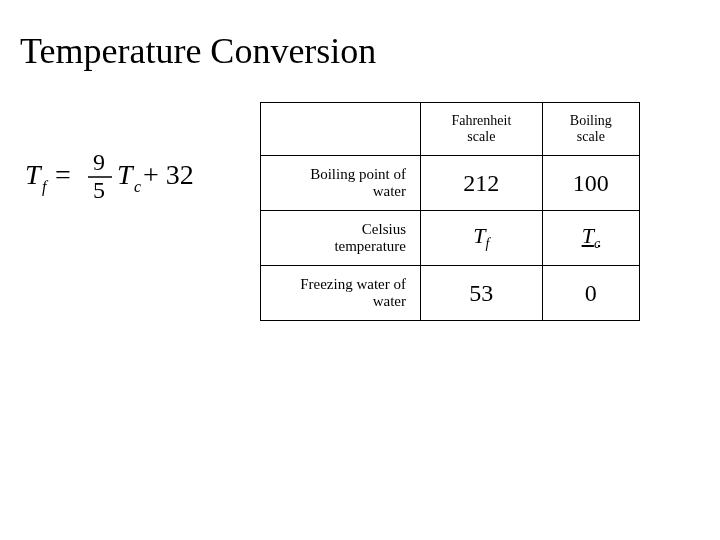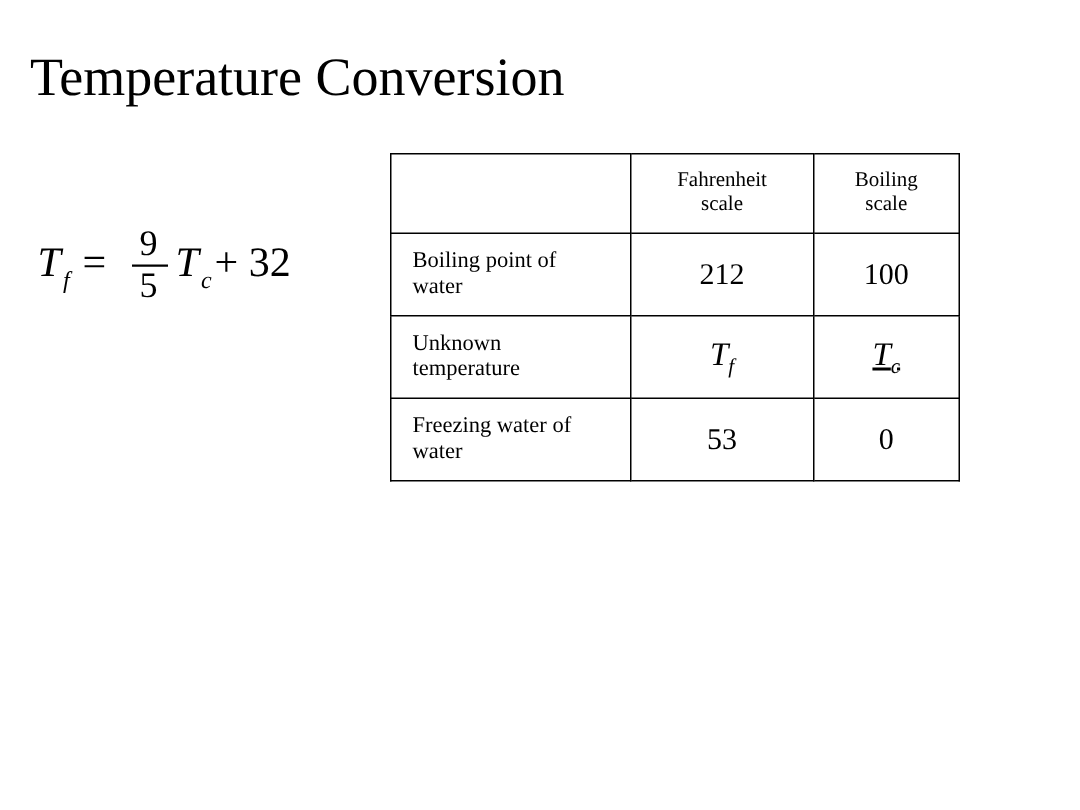"Boiling point of" table td:first-child { text-align: left -> right }
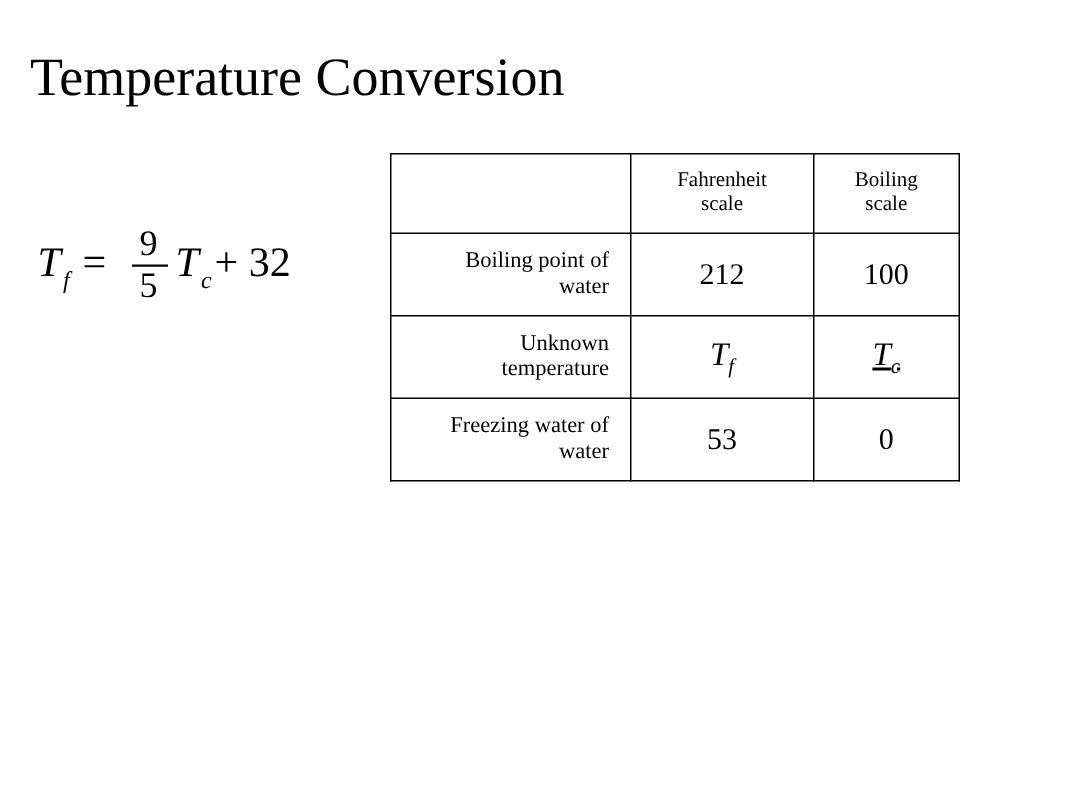"212" .value-cell { font-size: 20px -> 24px }
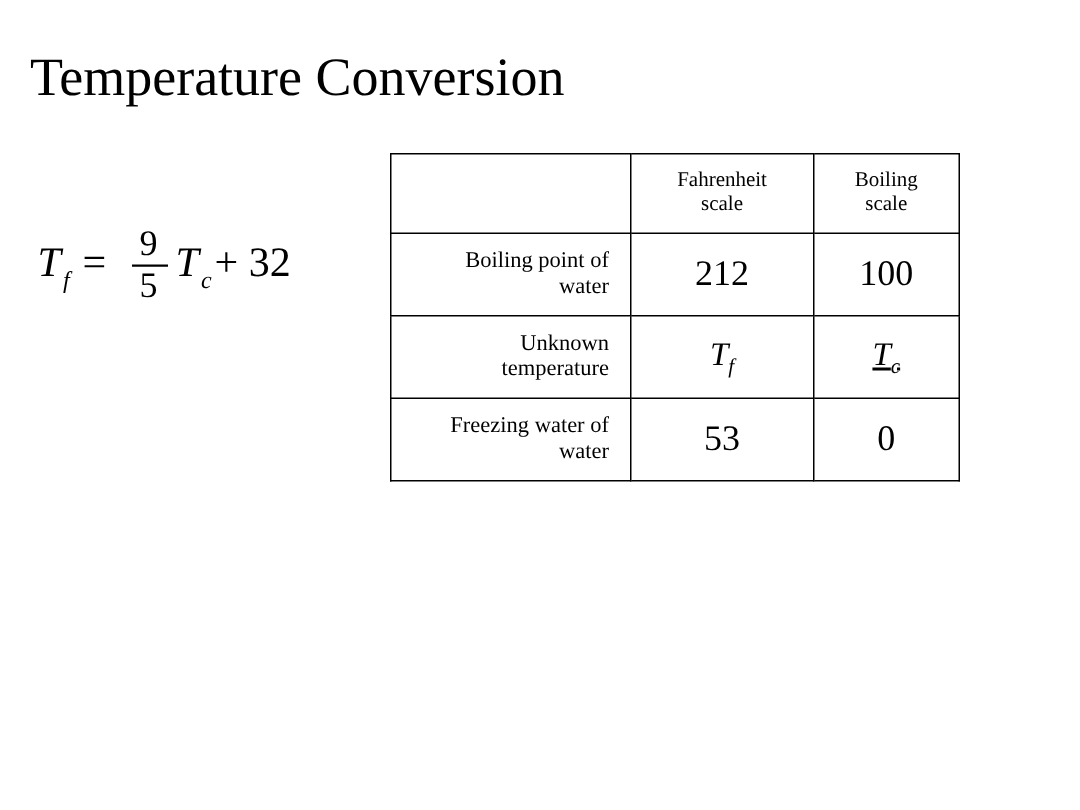"Unknown" span { text: Unknown -> Celsius }
